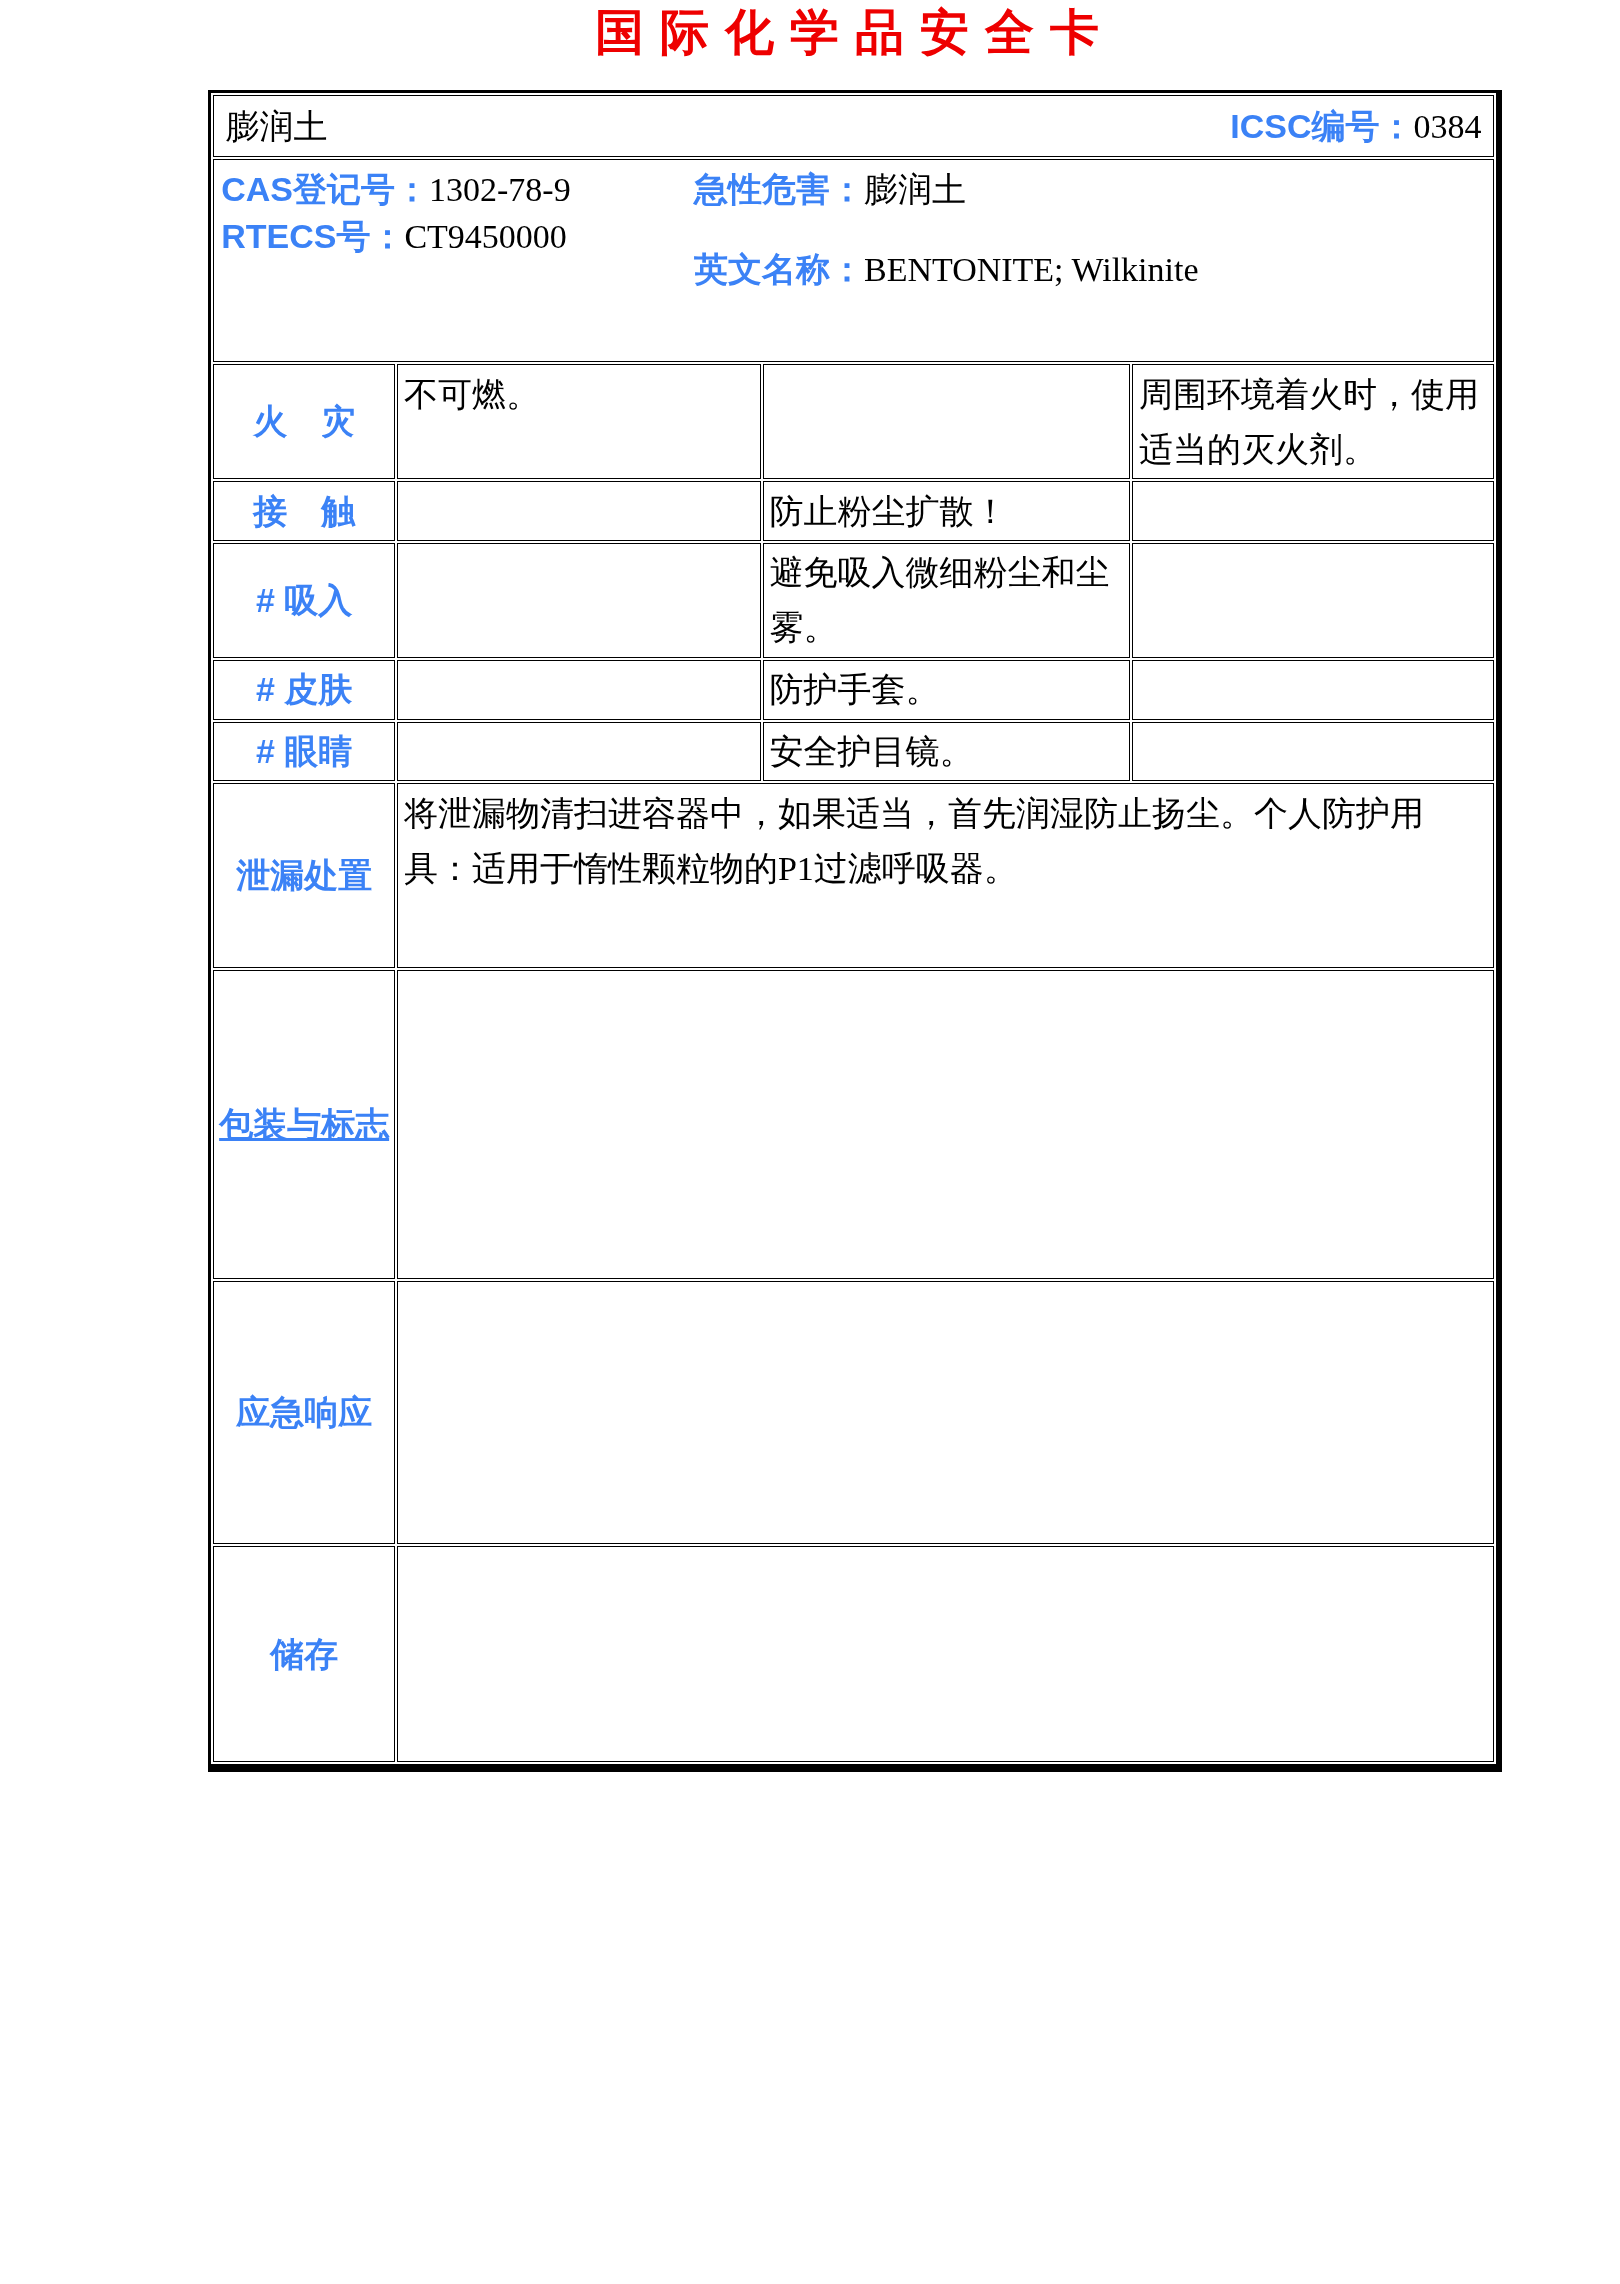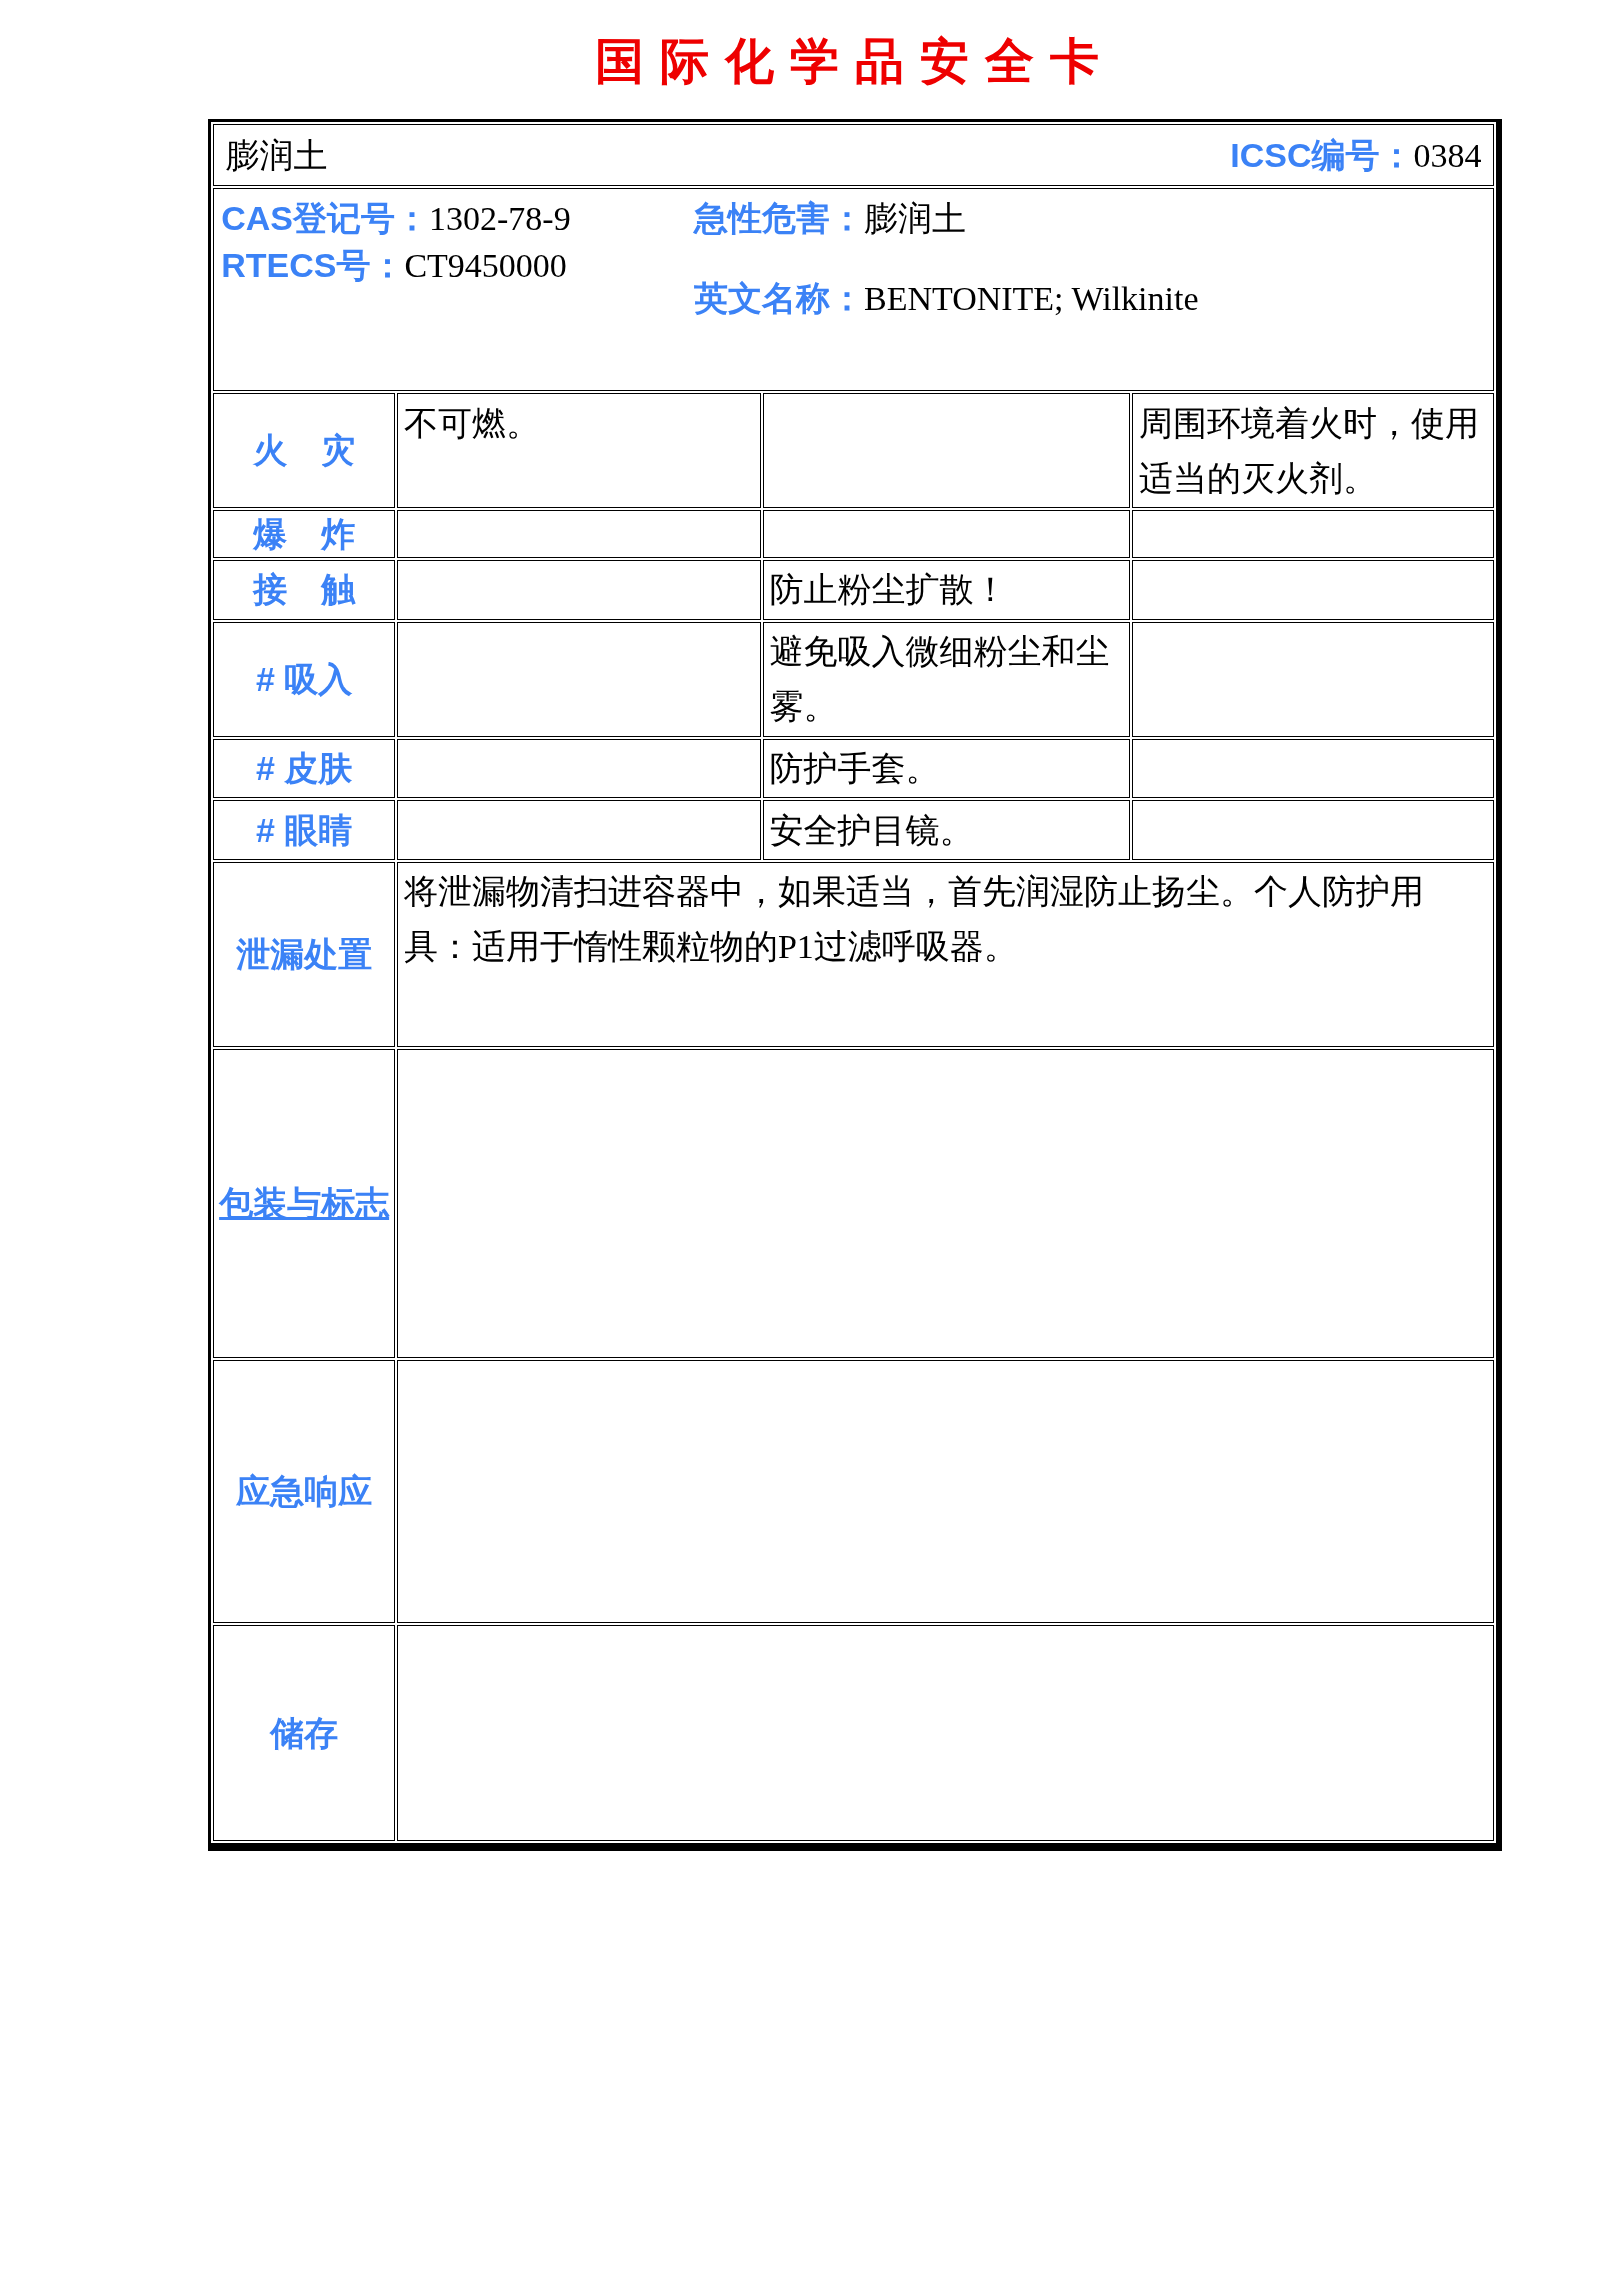"国际化学品安全卡" .page { padding-top: 29px -> none }
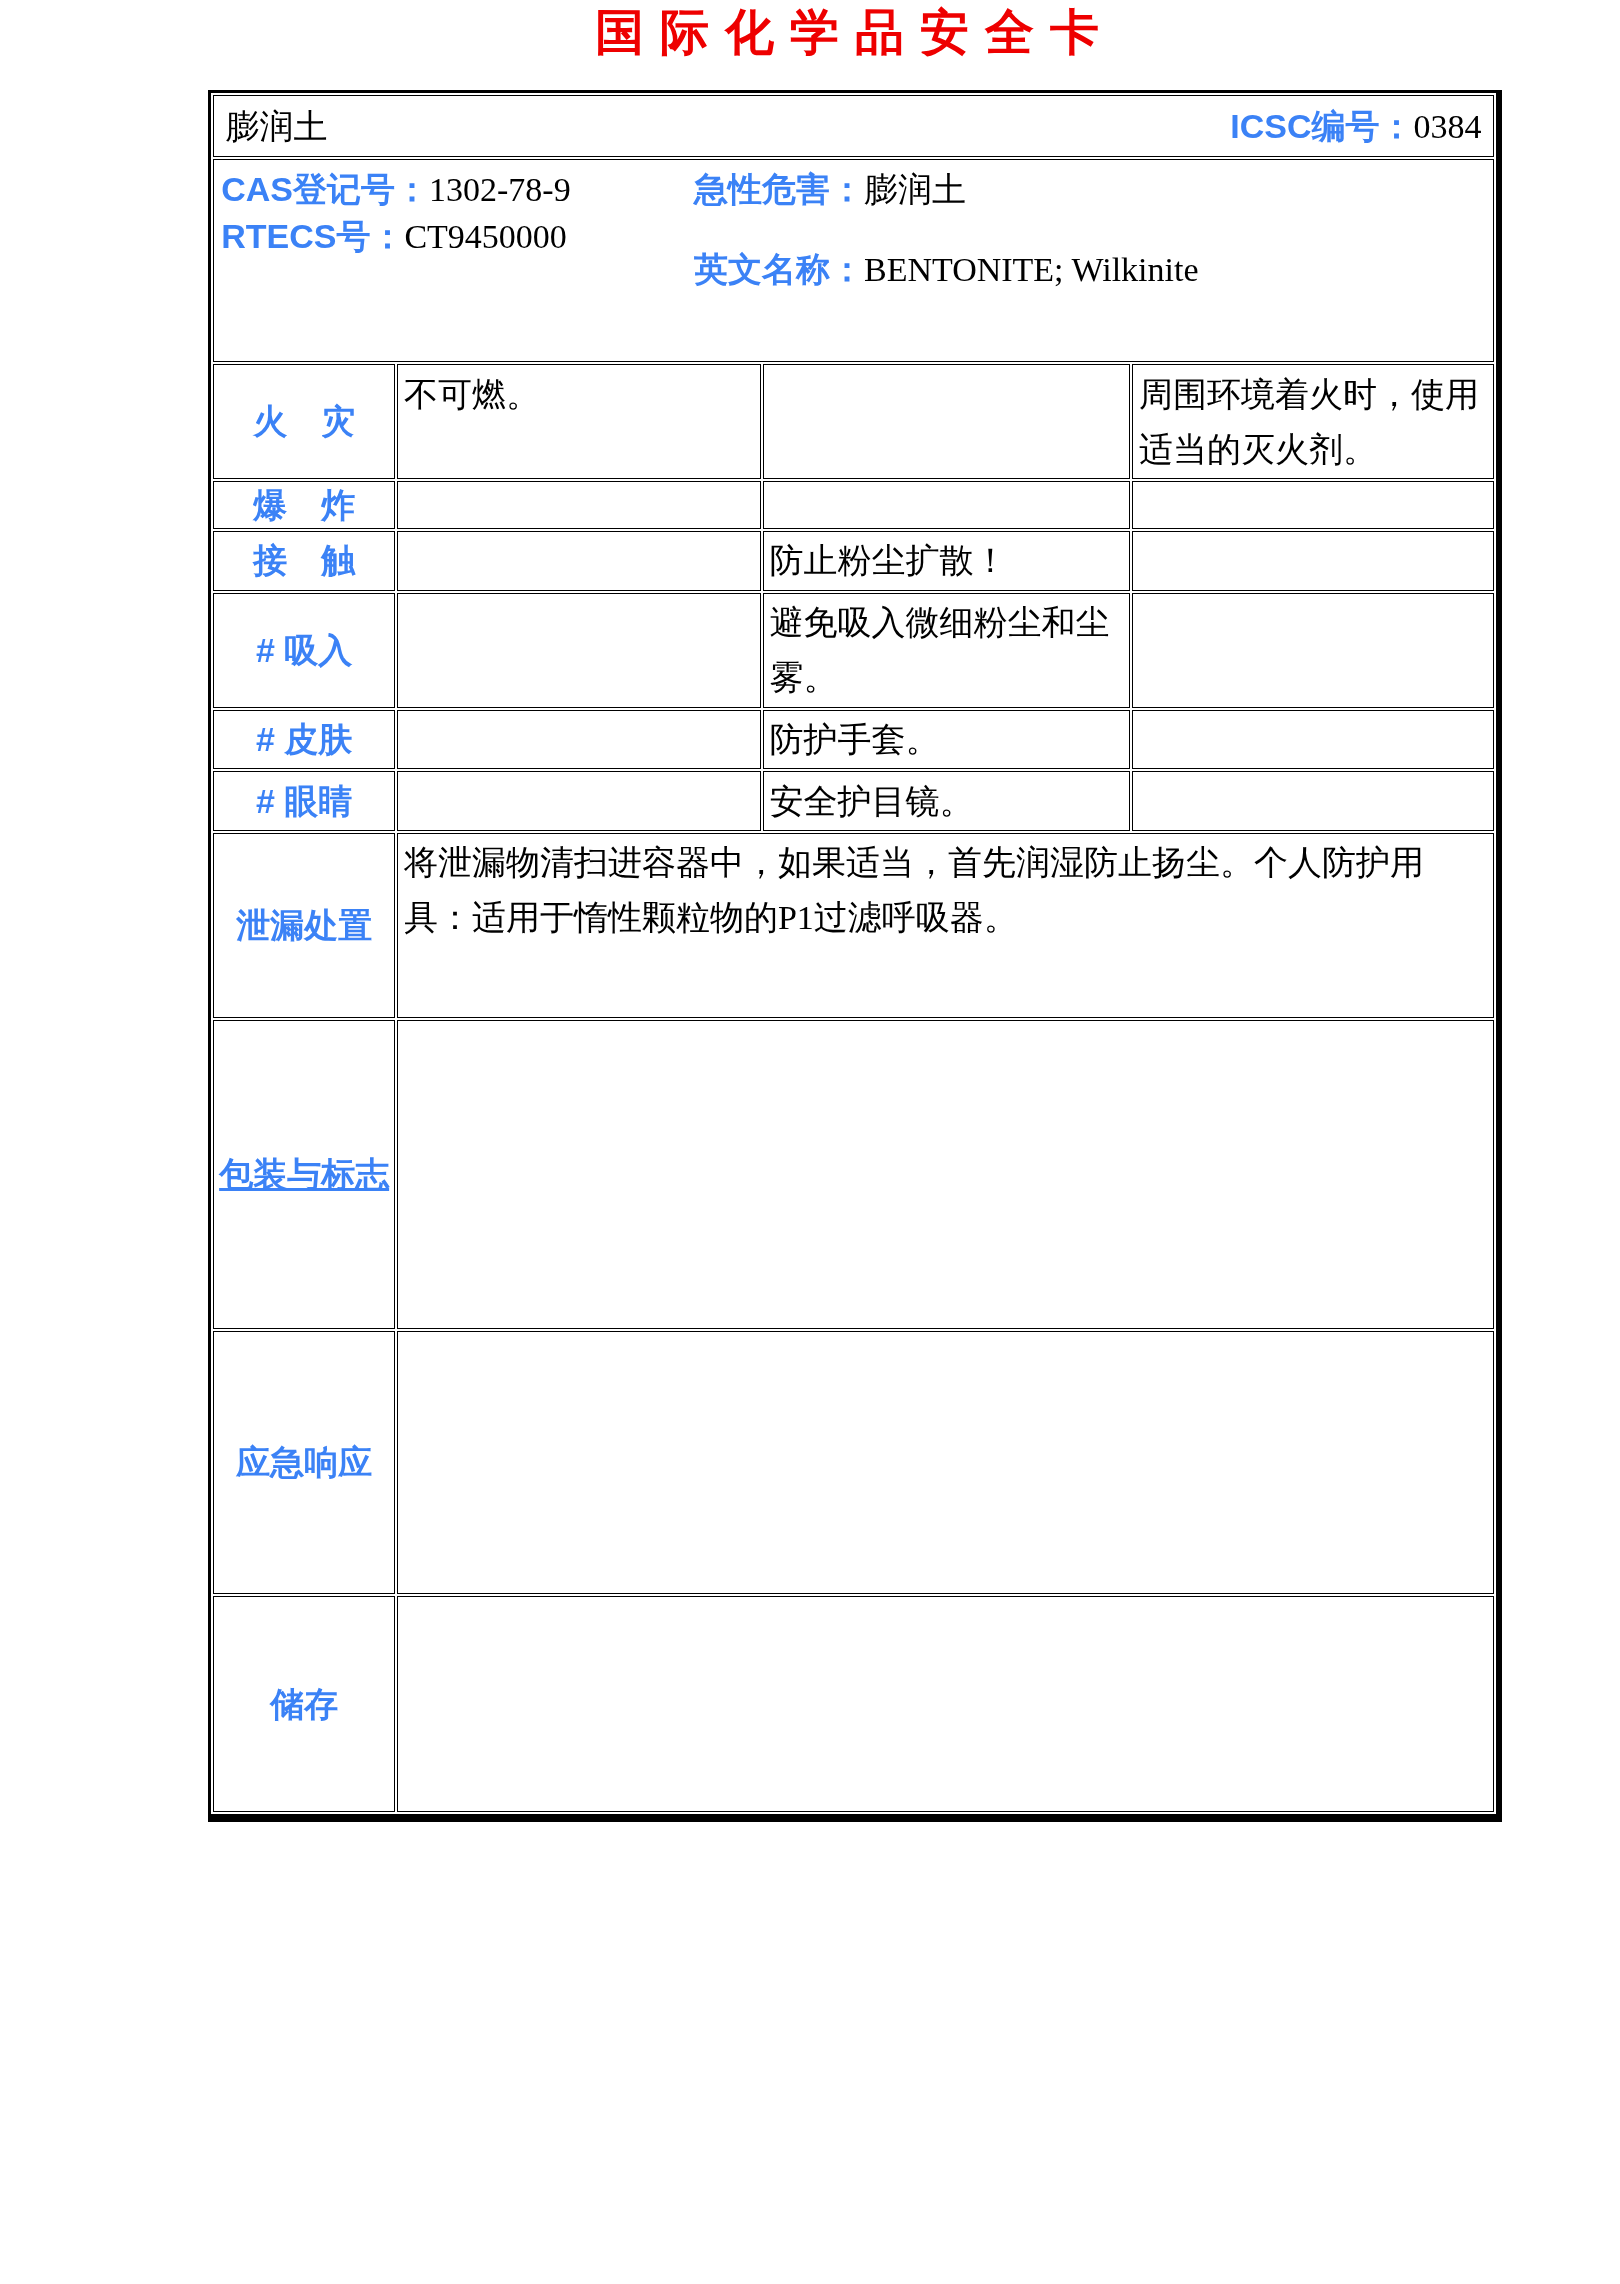"爆 炸" tr.h-expl { html: <tr> <td>爆 炸</td> <td></td> <td></td> <td></td> </tr> -> none }
